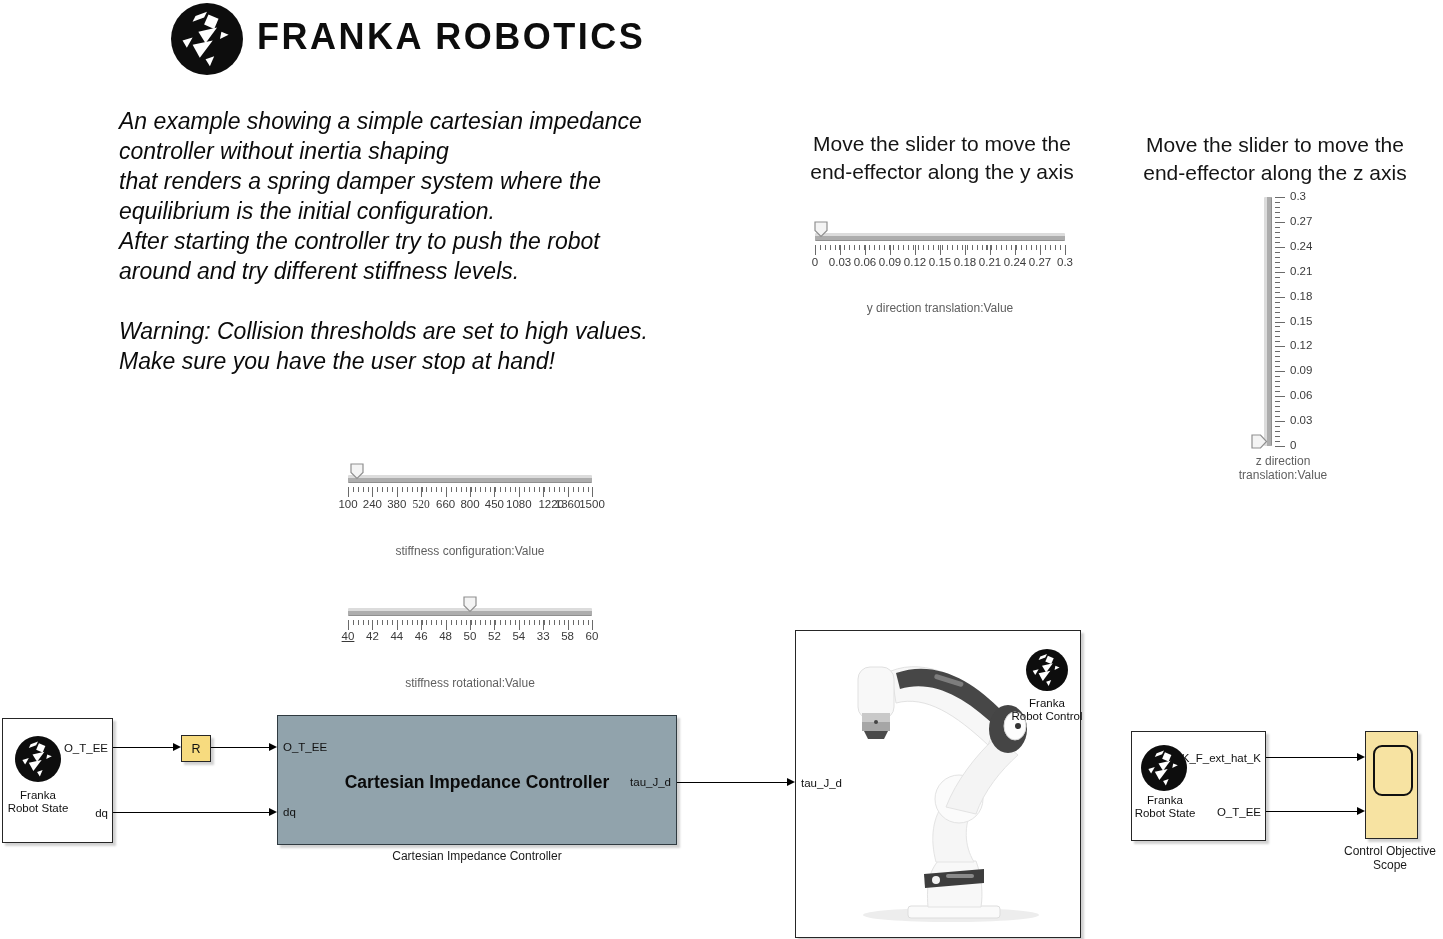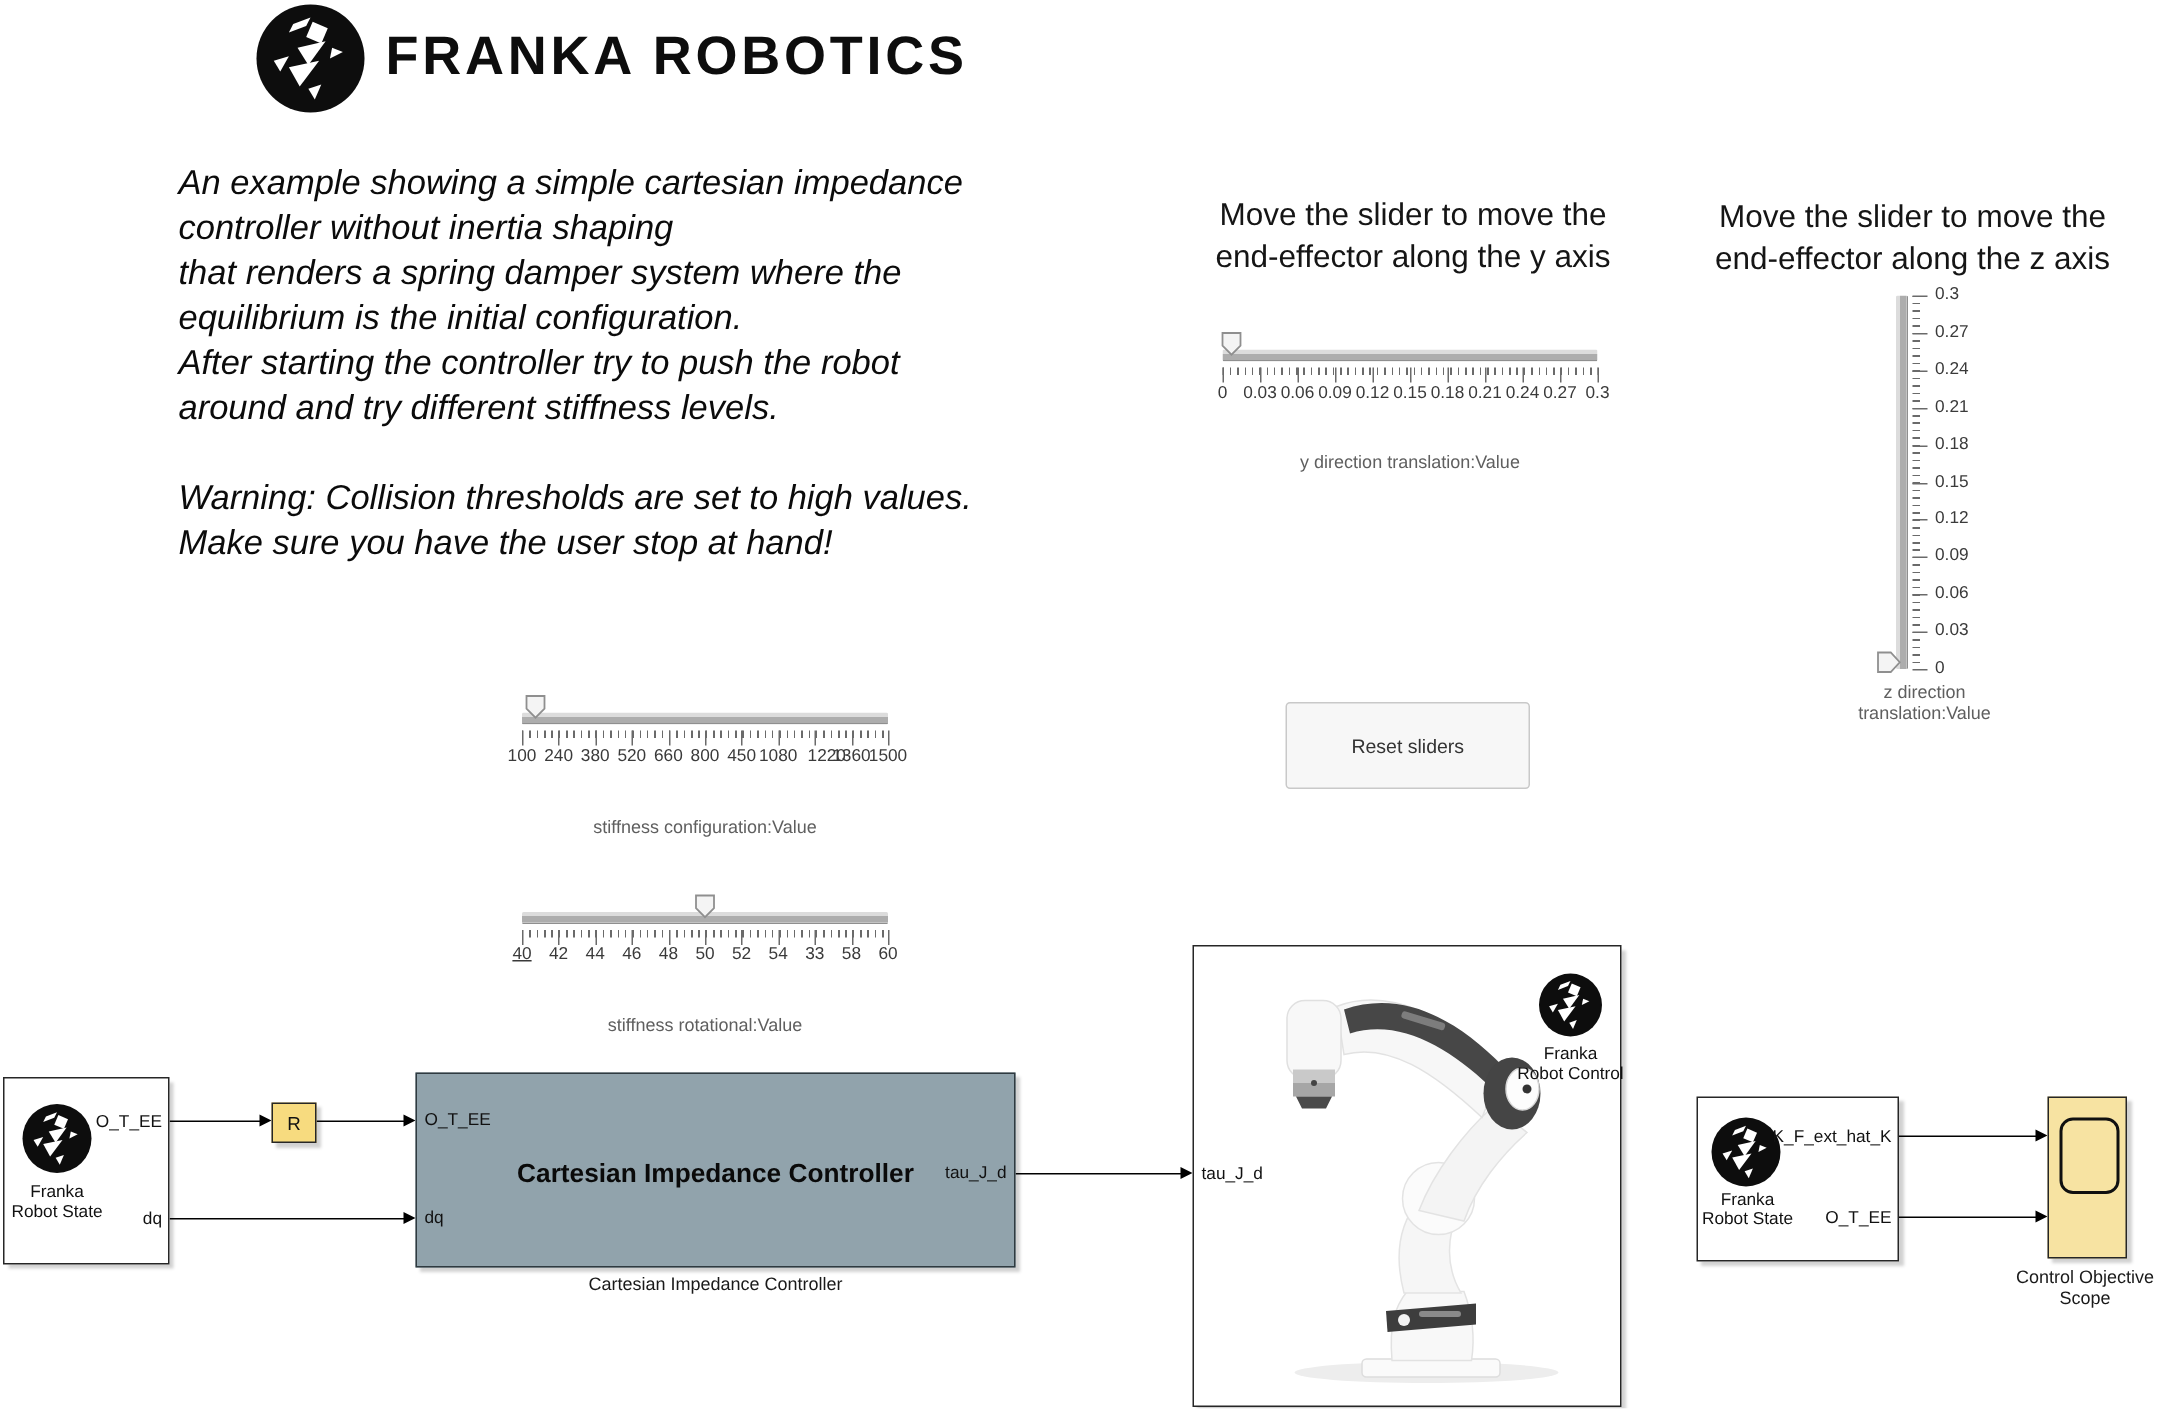"520" span.ticklabel { font-family: none -> Liberation Serif, serif }
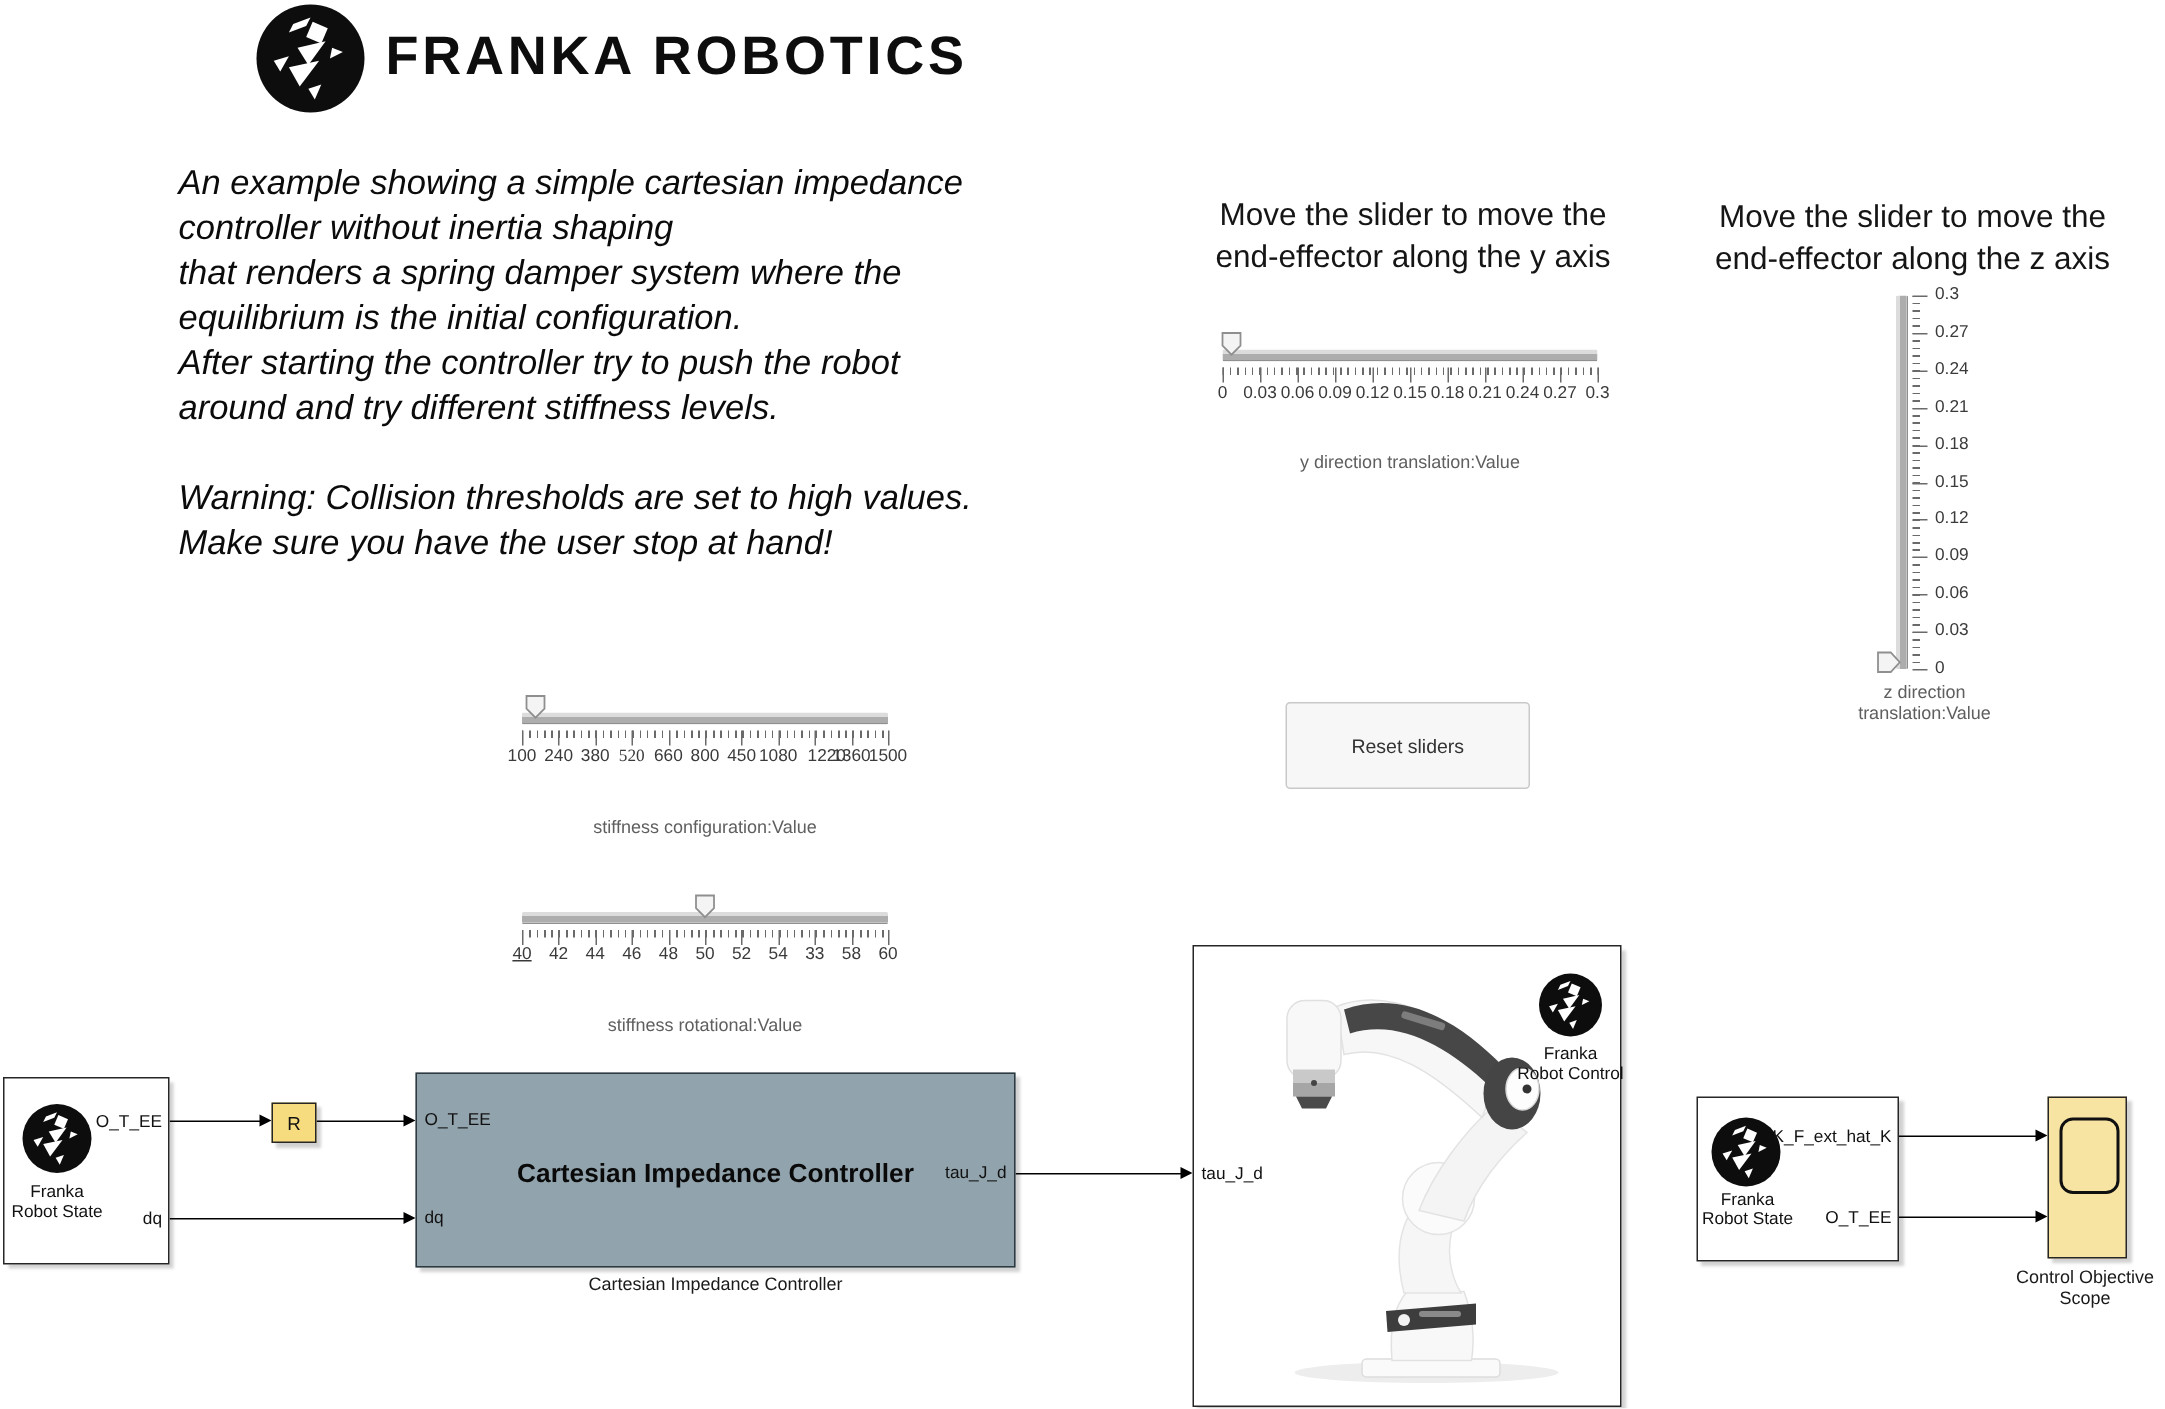"Reset sliders" div.abs { html: <div> <span>Reset sliders</span> </div> -> none }
